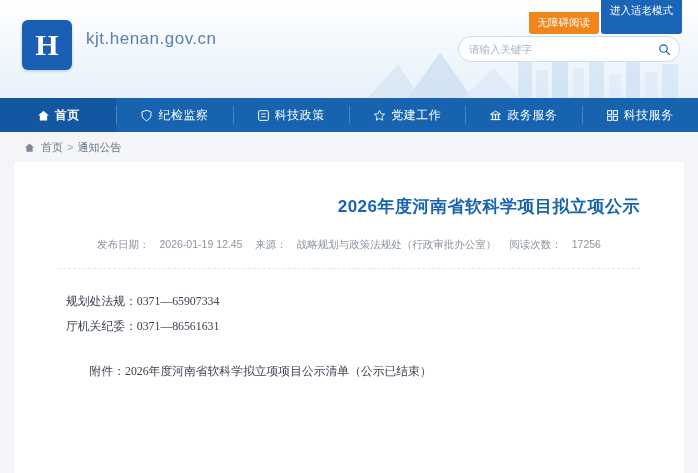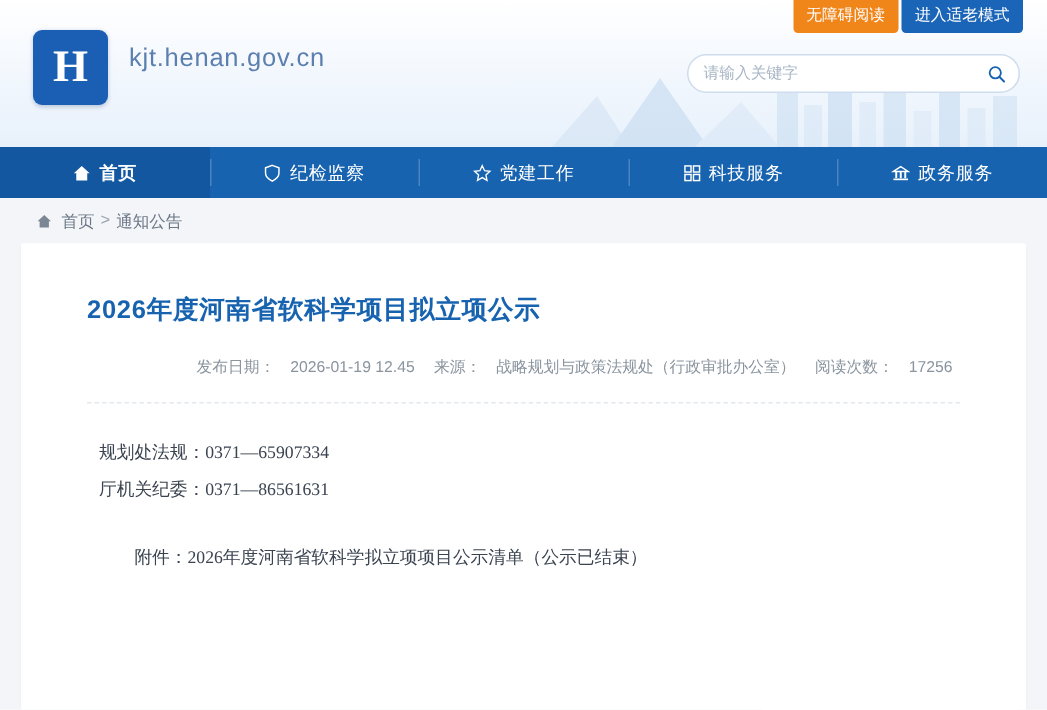"无障碍阅读" .top-btn.orange { margin-top: none -> 12px }
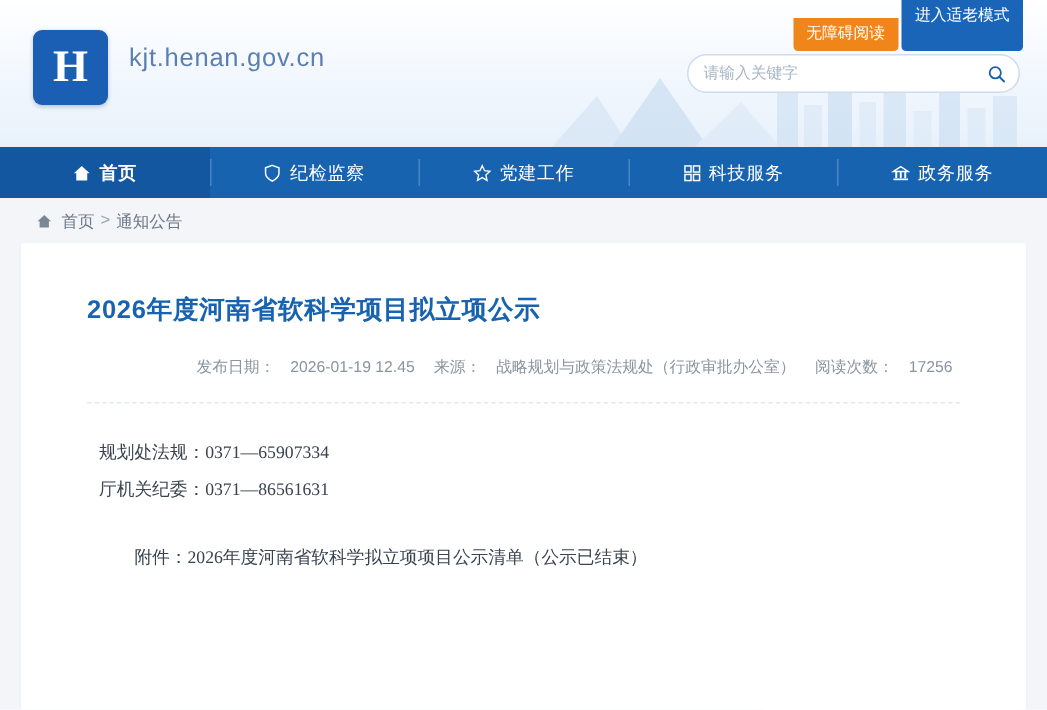"科技政策" div.nav-item { html: none -> <div> <span> <svg> <rect></rect> <line></line> <line></line> </svg> </span> <span>科技政策</span> </div> }
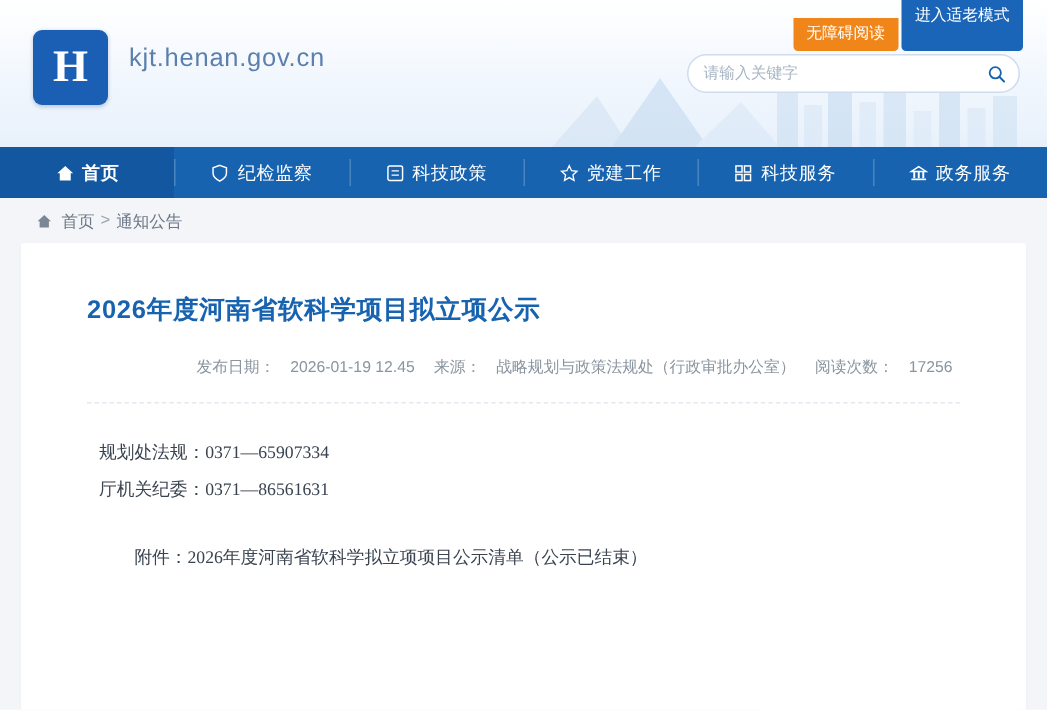"科技服务" div.nav-item { order: before "政务服务" -> after "政务服务" }
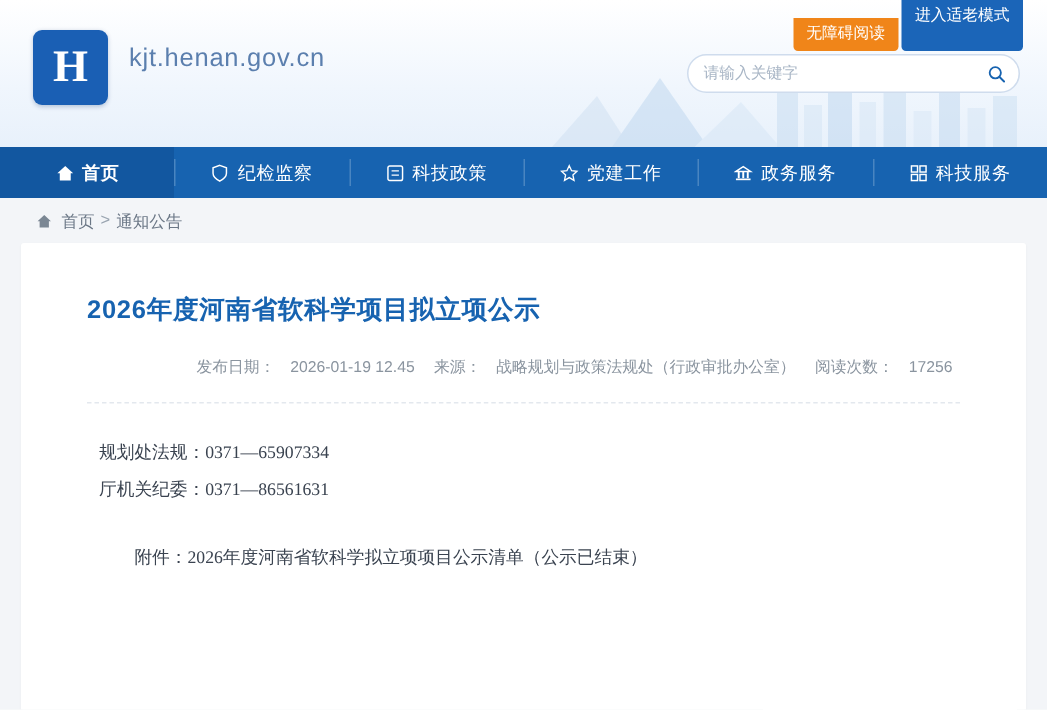"2026年度河南省软科学项目拟立项公示" .art-title { text-align: left -> right }
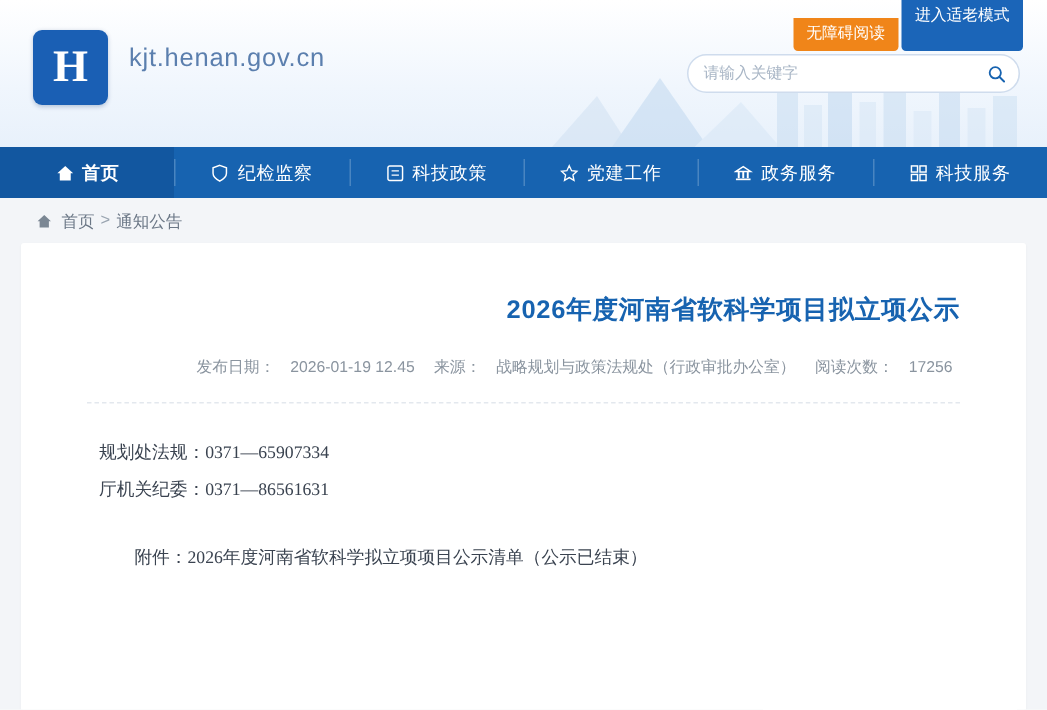"发布日期： 2026-01-19 12.45 来源：" .art-meta { text-align: right -> center }
